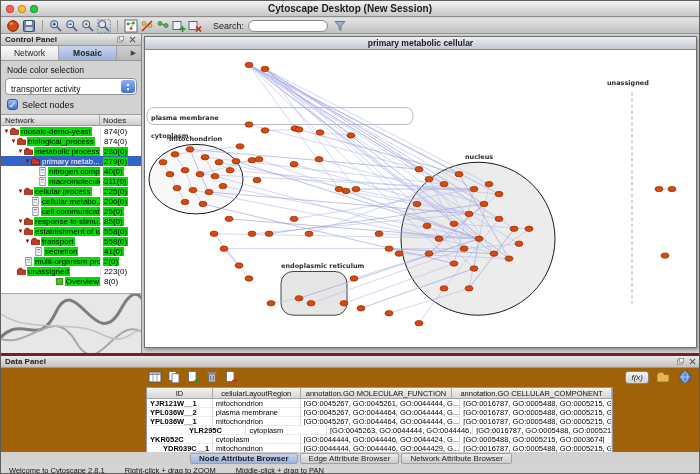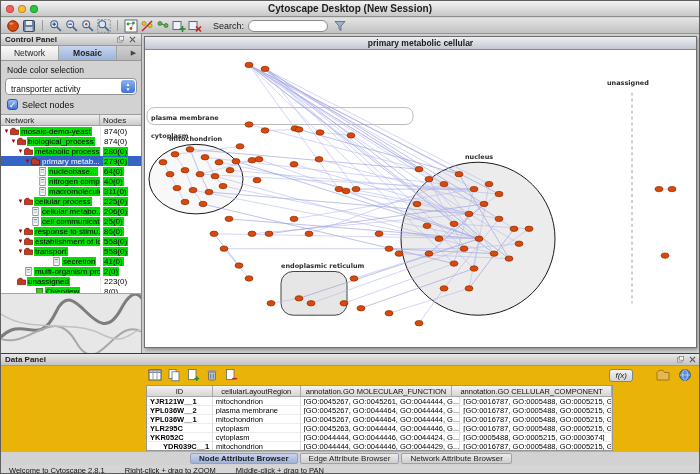"nucleobase..." div.tree-row { html: <div> <span> <span></span> <span> <svg> <rect></rect> <line></line> <line></line> <line></line> </svg> </span> <span>nucleobase...</span> </span> <span> <span>64(0)</span> </span> </div> -> none }
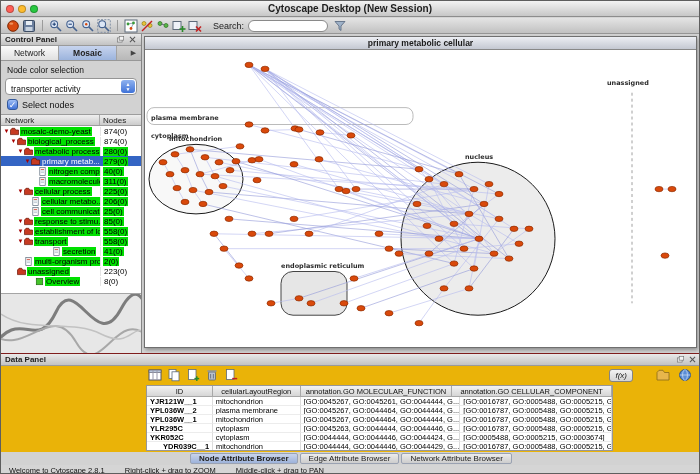"transport" span.tr-left { padding-left: 16px -> 23px }
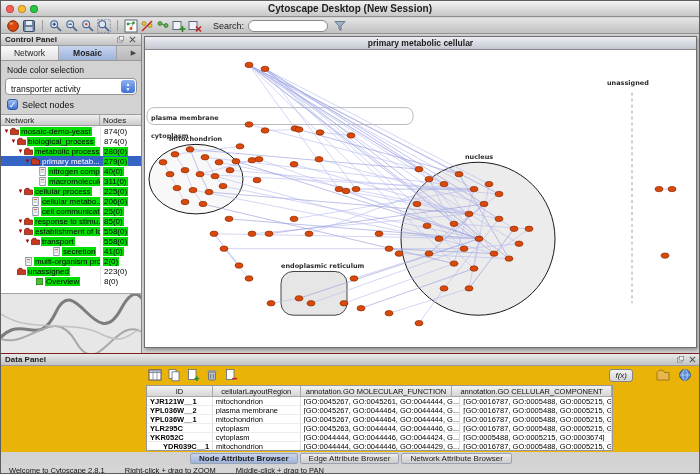"secretion" span.tr-left { padding-left: 44px -> 26px }
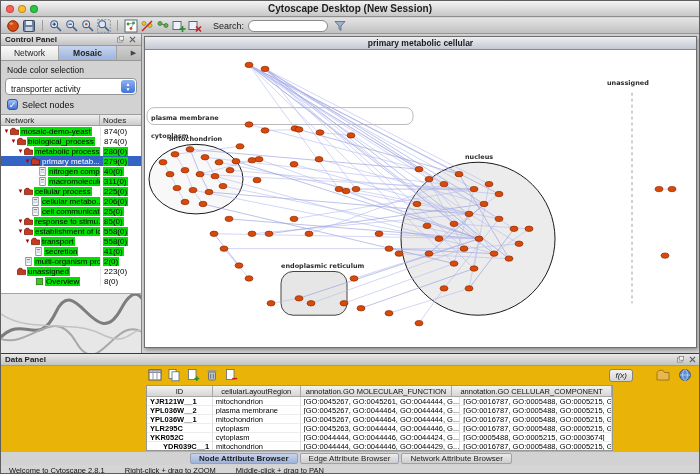"Overview" span.tr-left { justify-content: none -> flex-end }
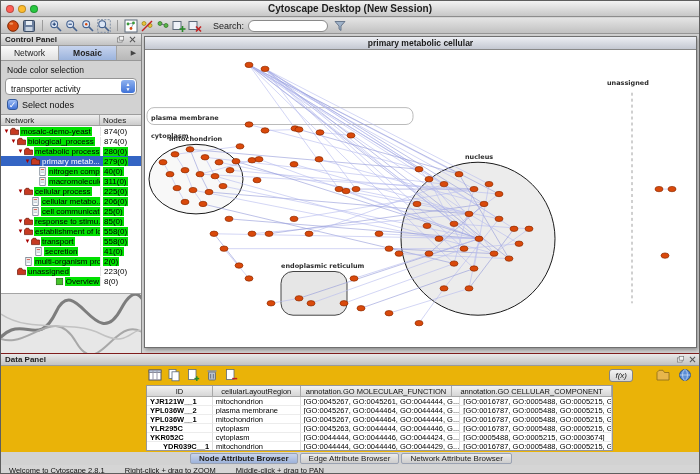"Data Panel" .data-panel { background: #eab308 -> #a16207; border-top: 1px solid #7f1d1d -> 3px solid #7f1d1d }
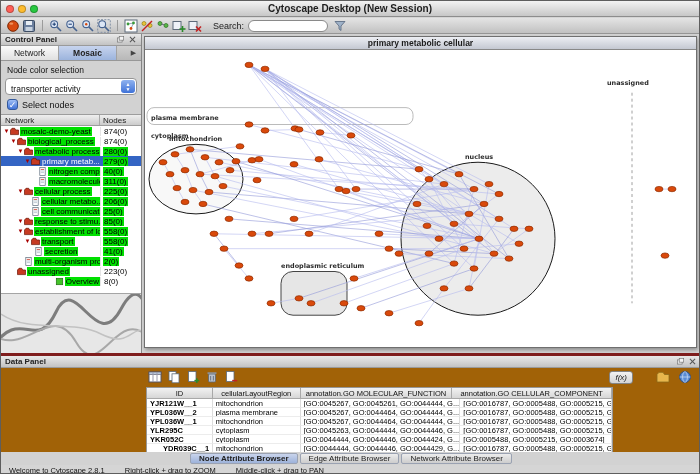"f(x)" .dp-right { gap: 22px -> 6px }
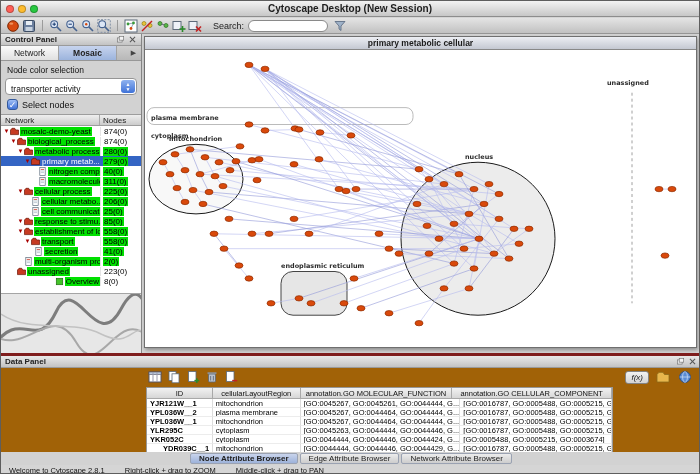"YLR295C" span.dpt-cell { margin-left: none -> 39px }
